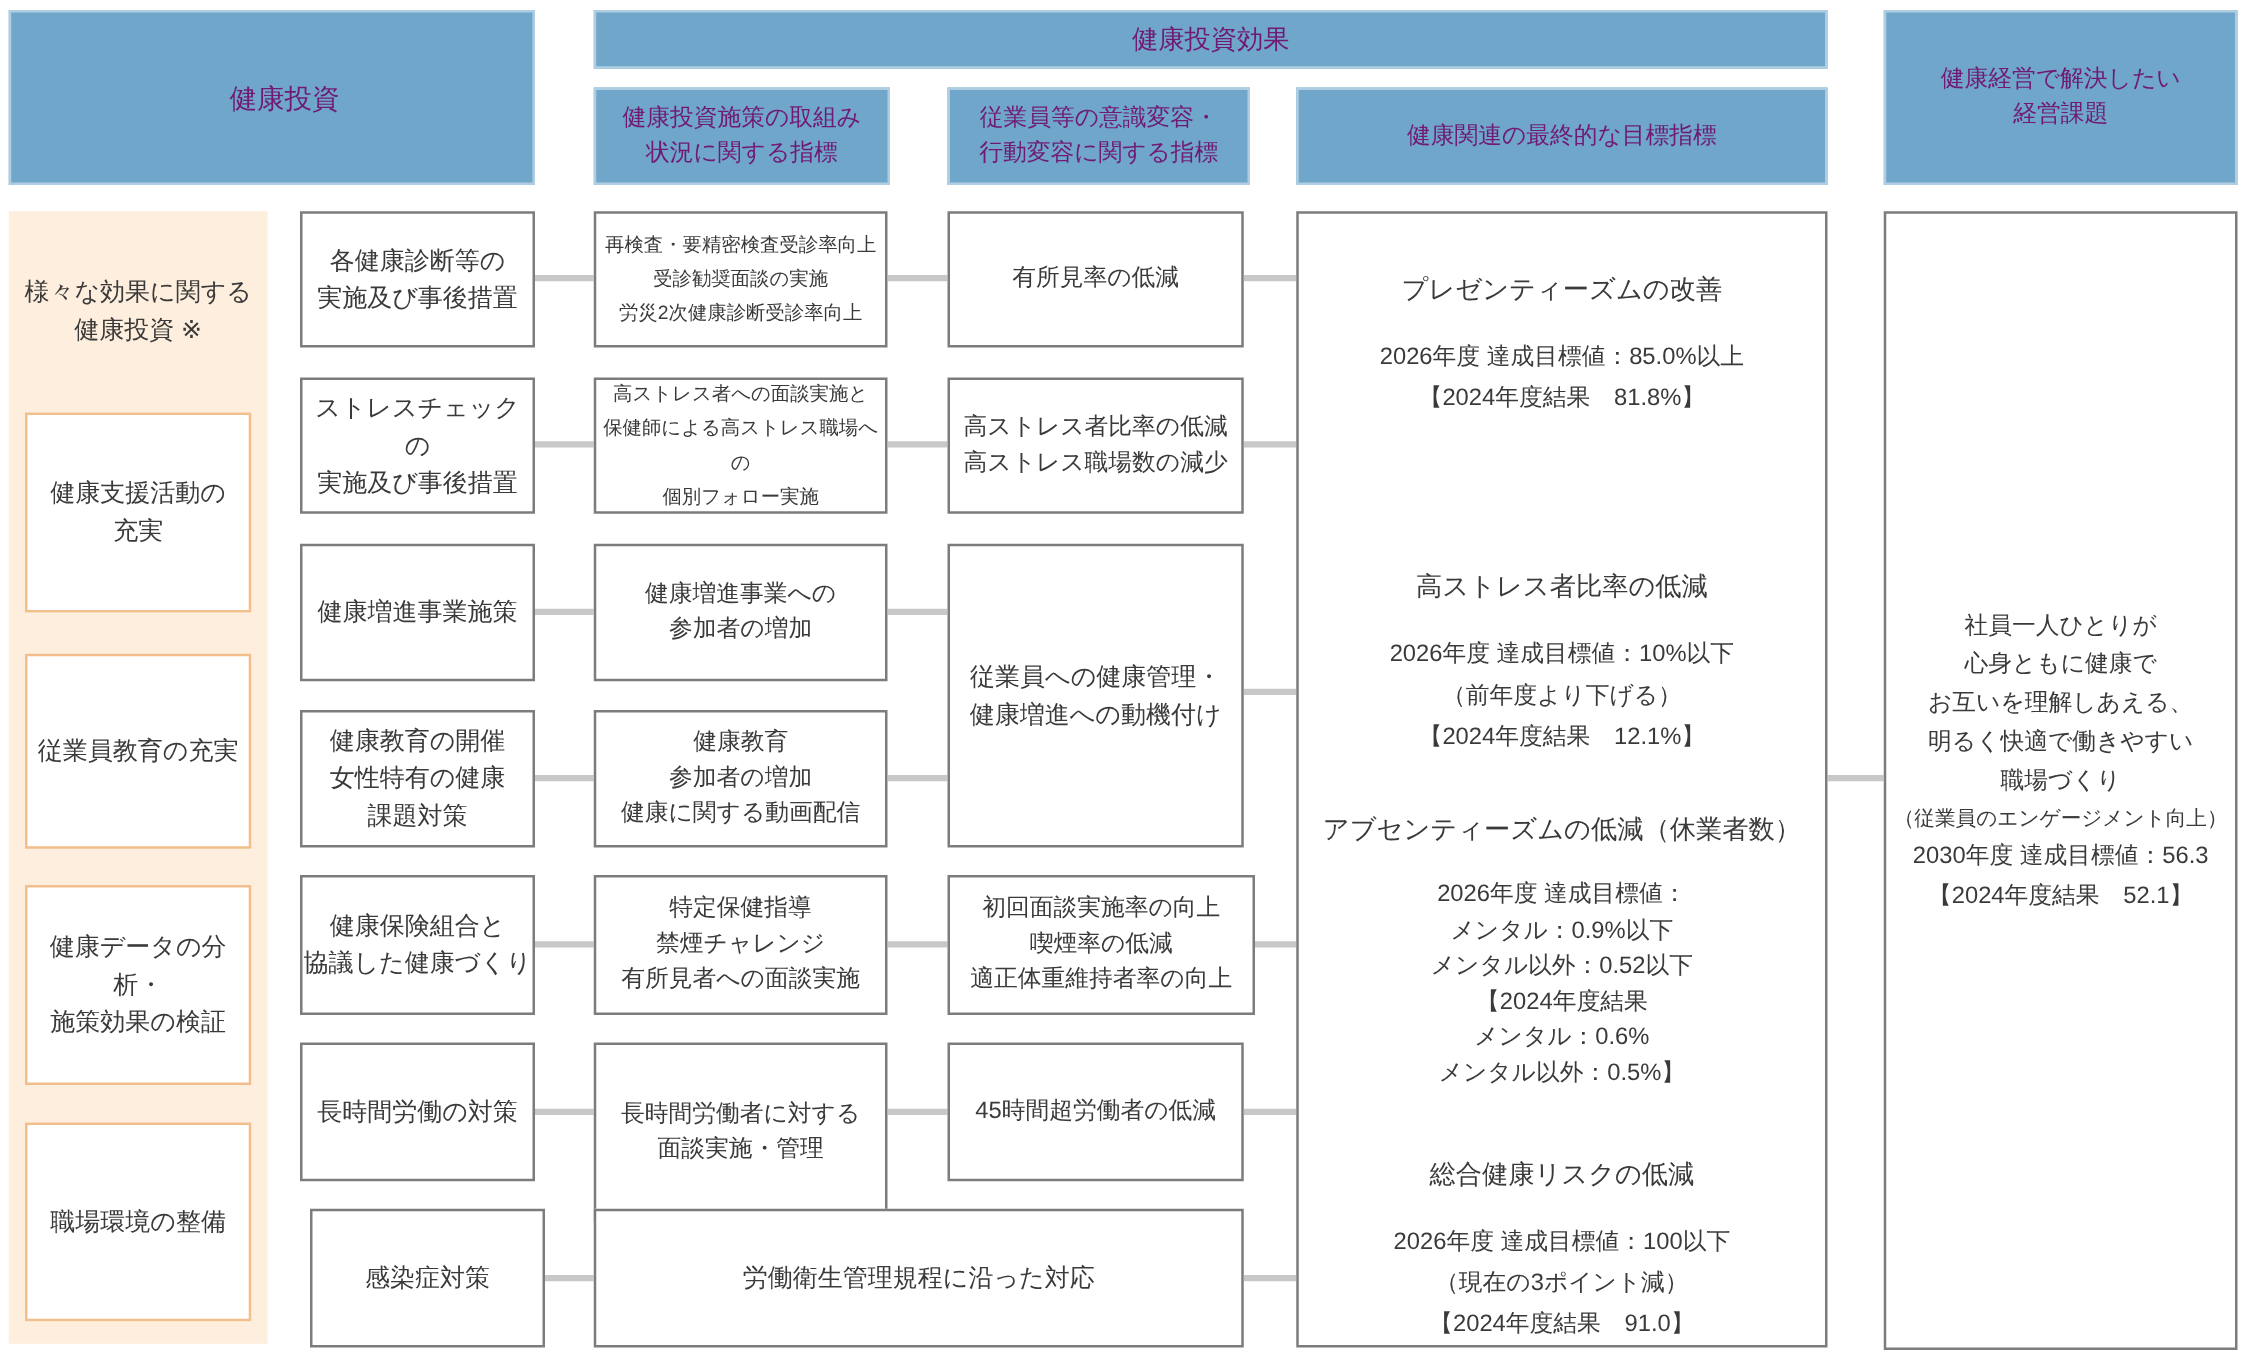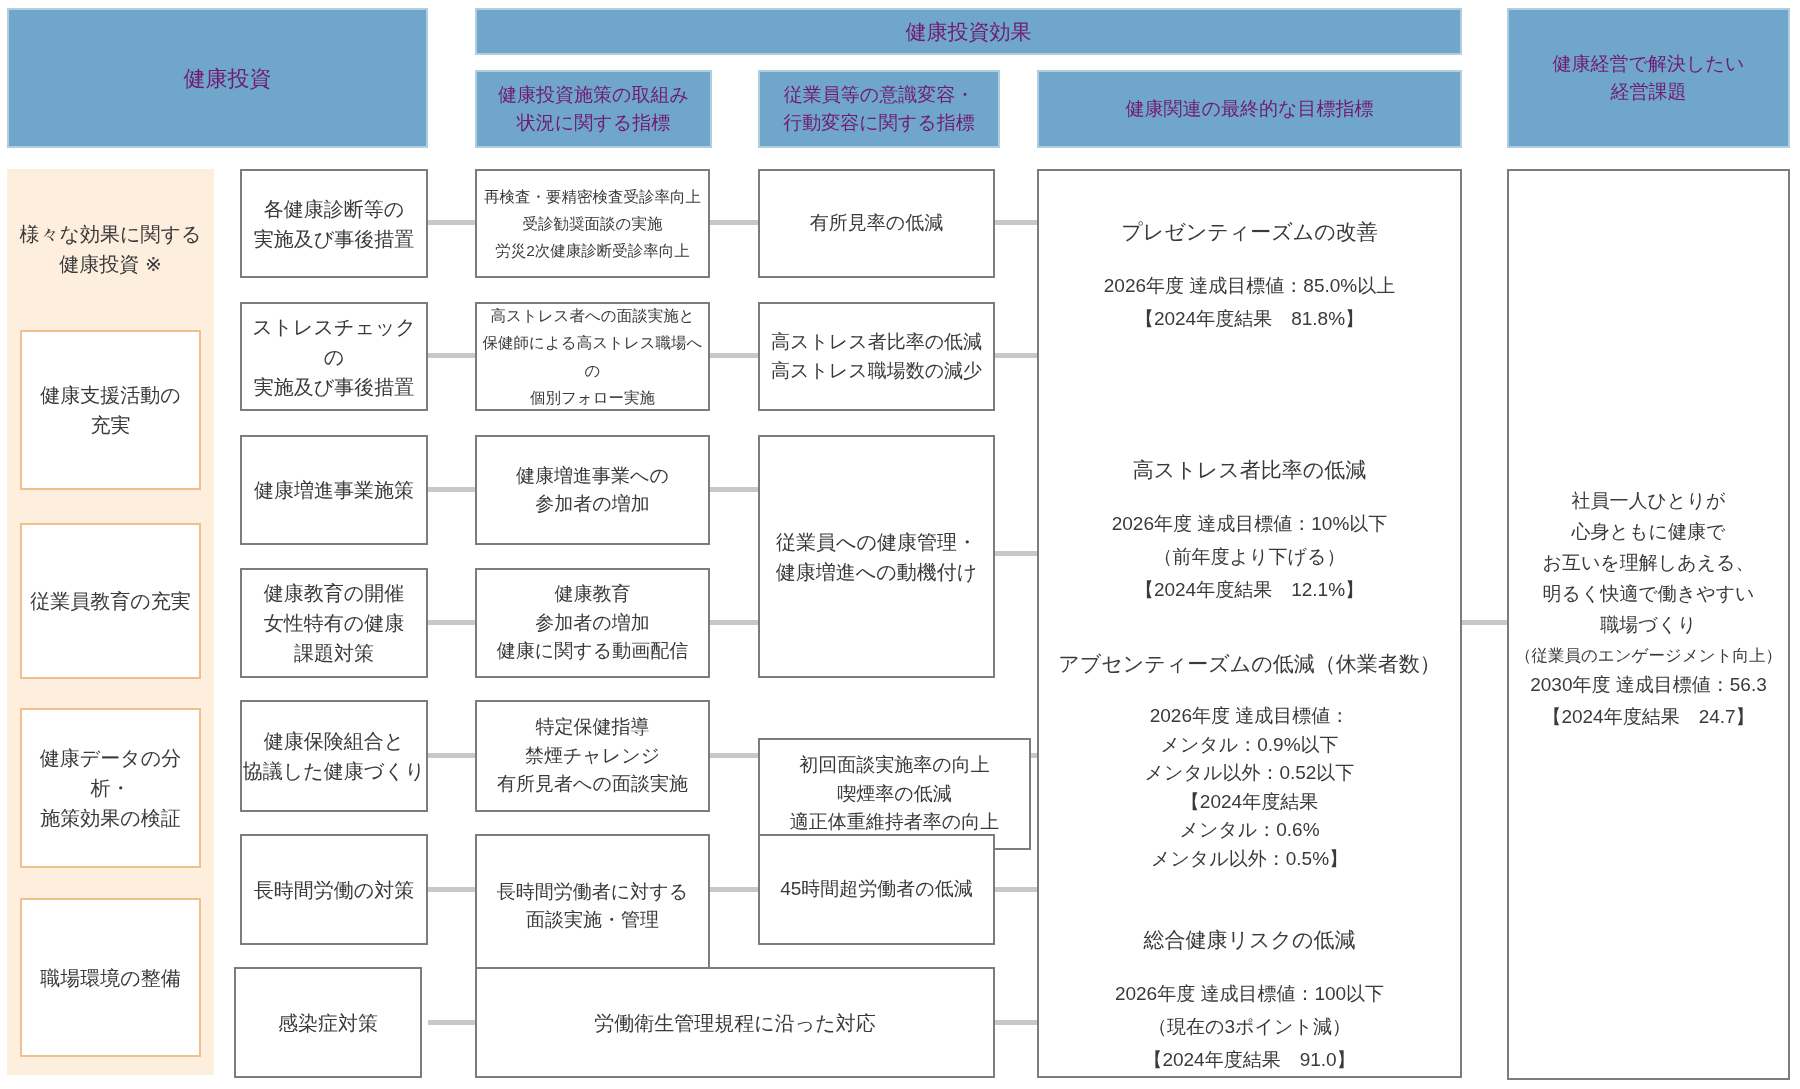"2030年度 達成目標値：56.3" div.goal-detail { text: 24.7 -> 52.1 }
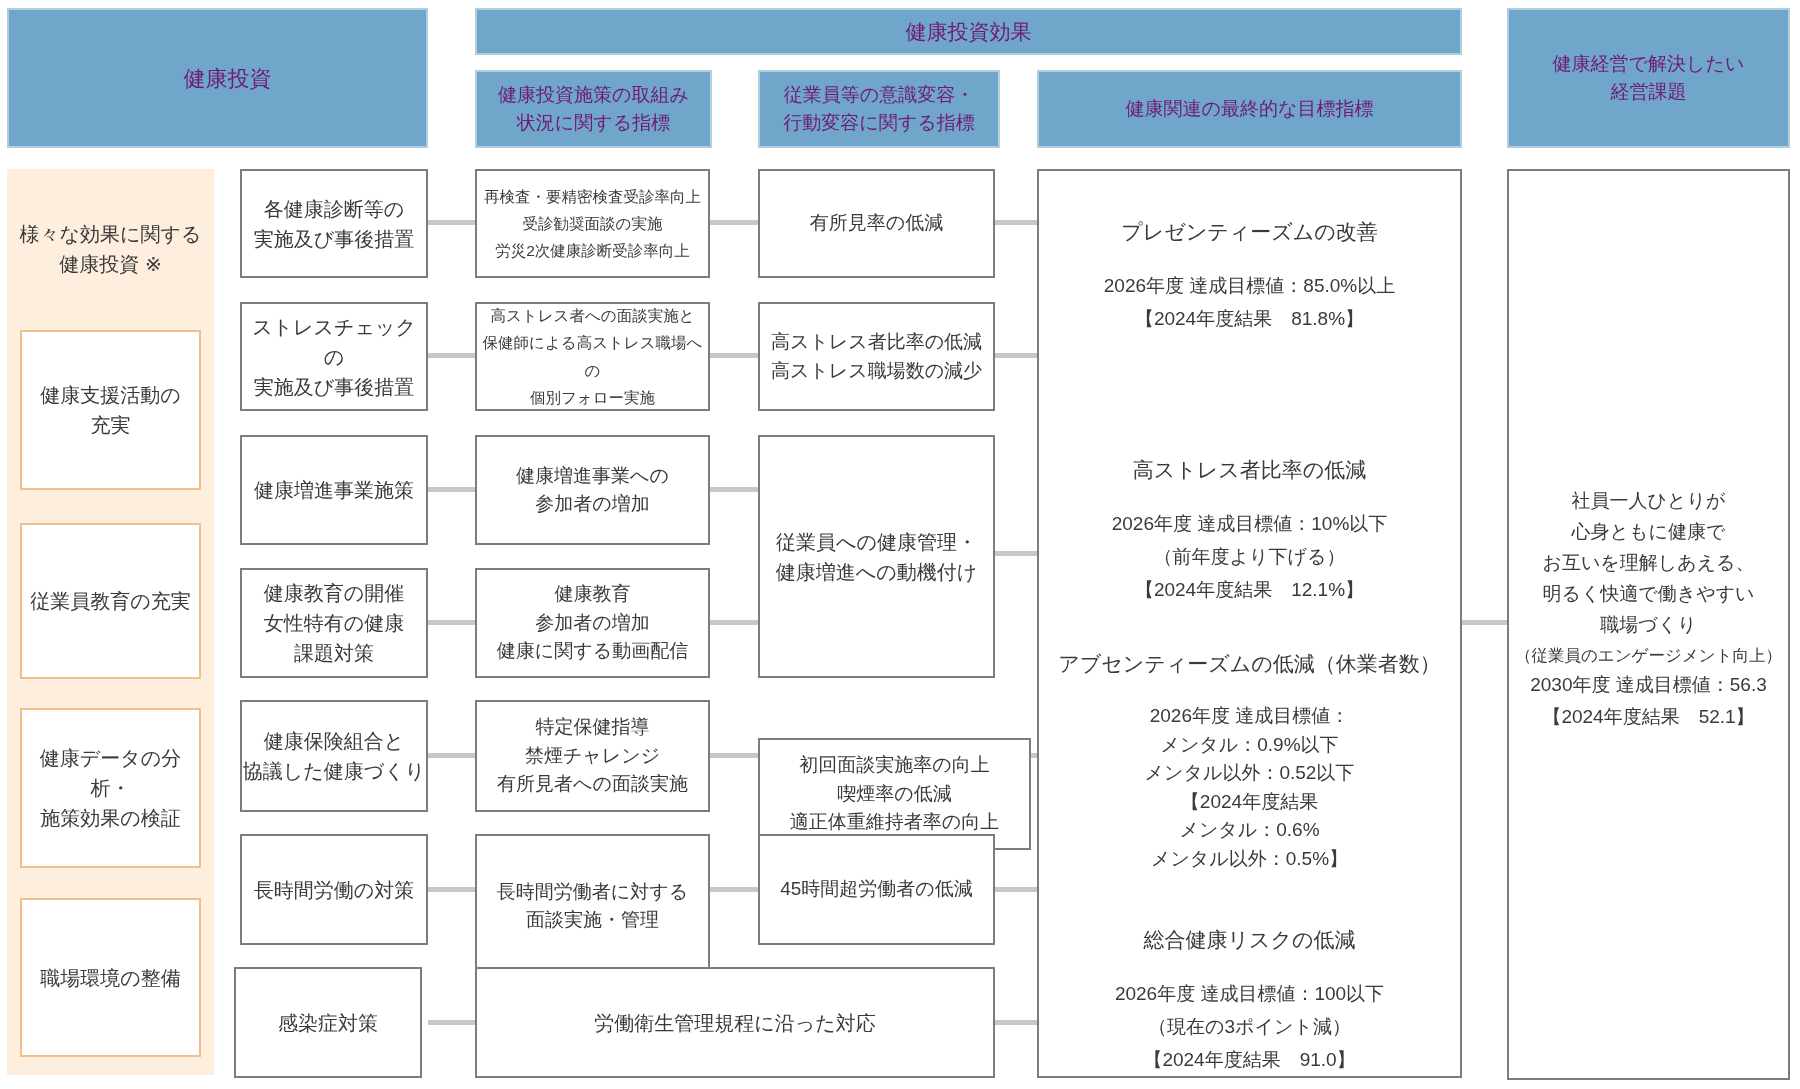"初回面談実施率の向上" div.abs { top: 738px -> 700px; width: 273px -> 246px }
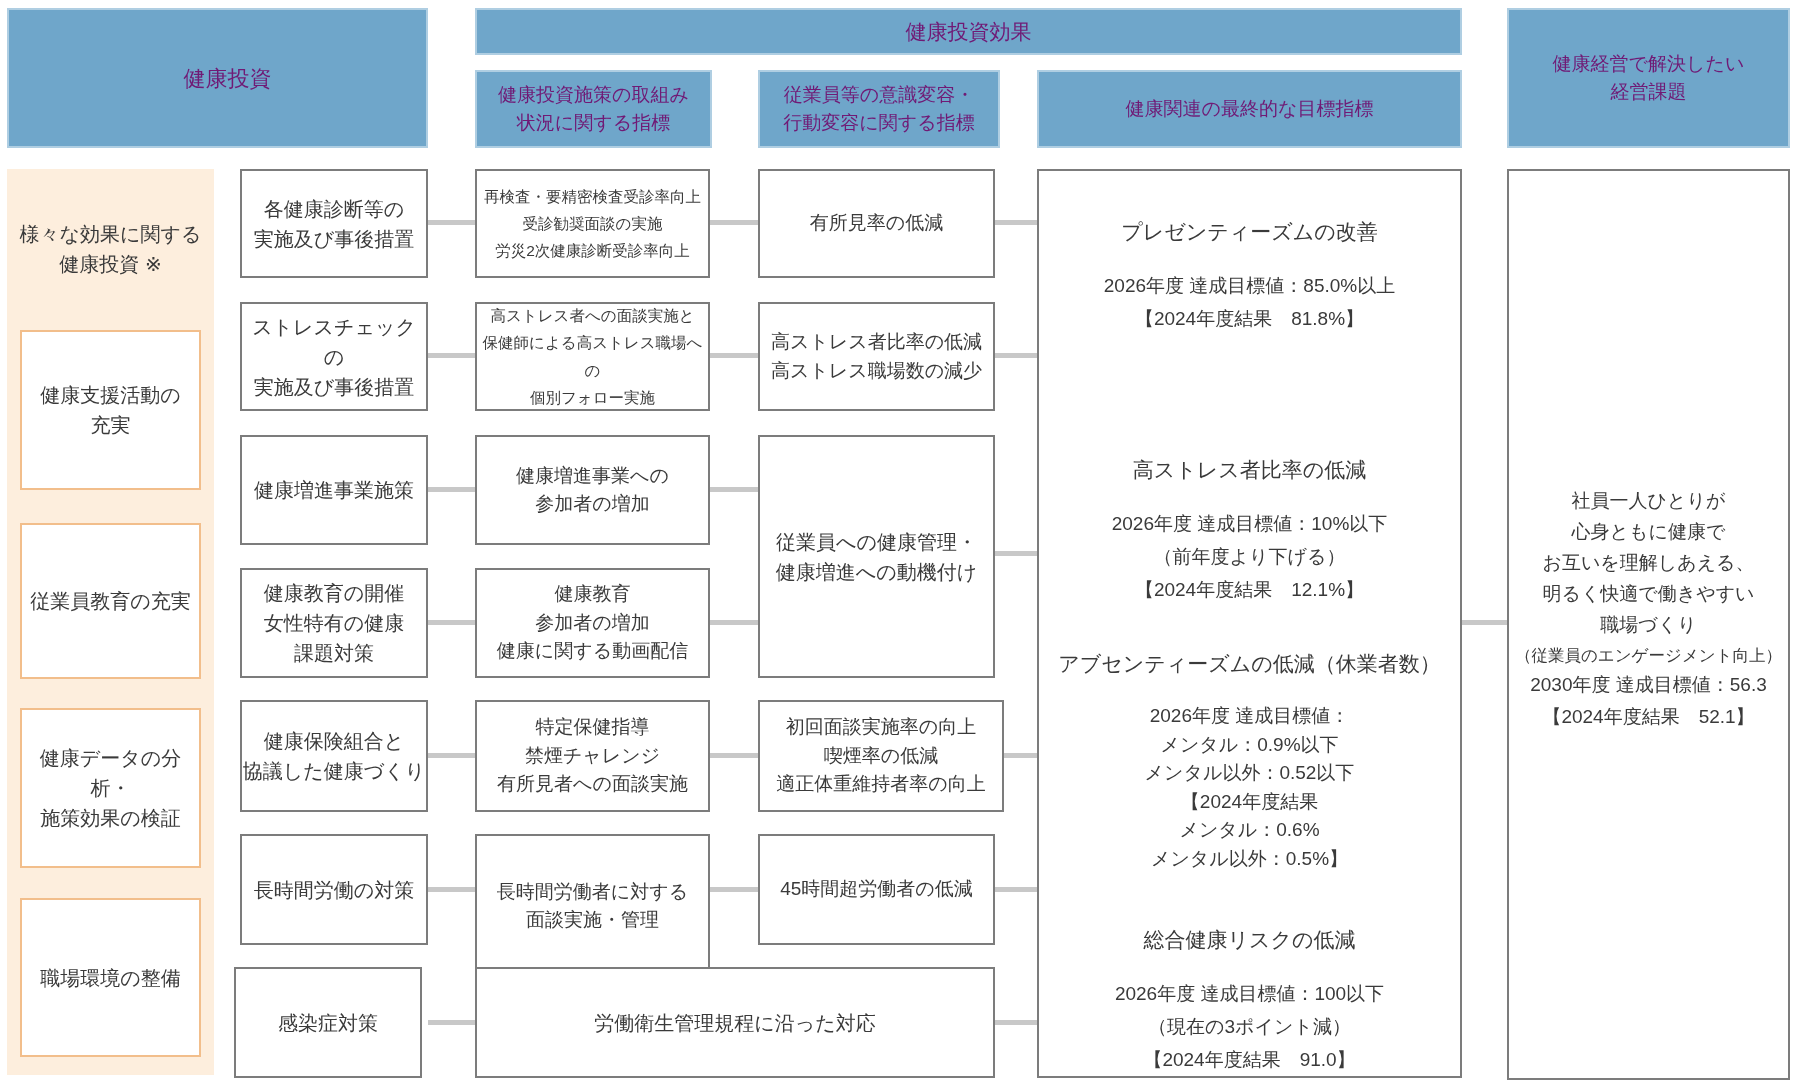"感染症対策" div.abs { left: 234px -> 248px }
